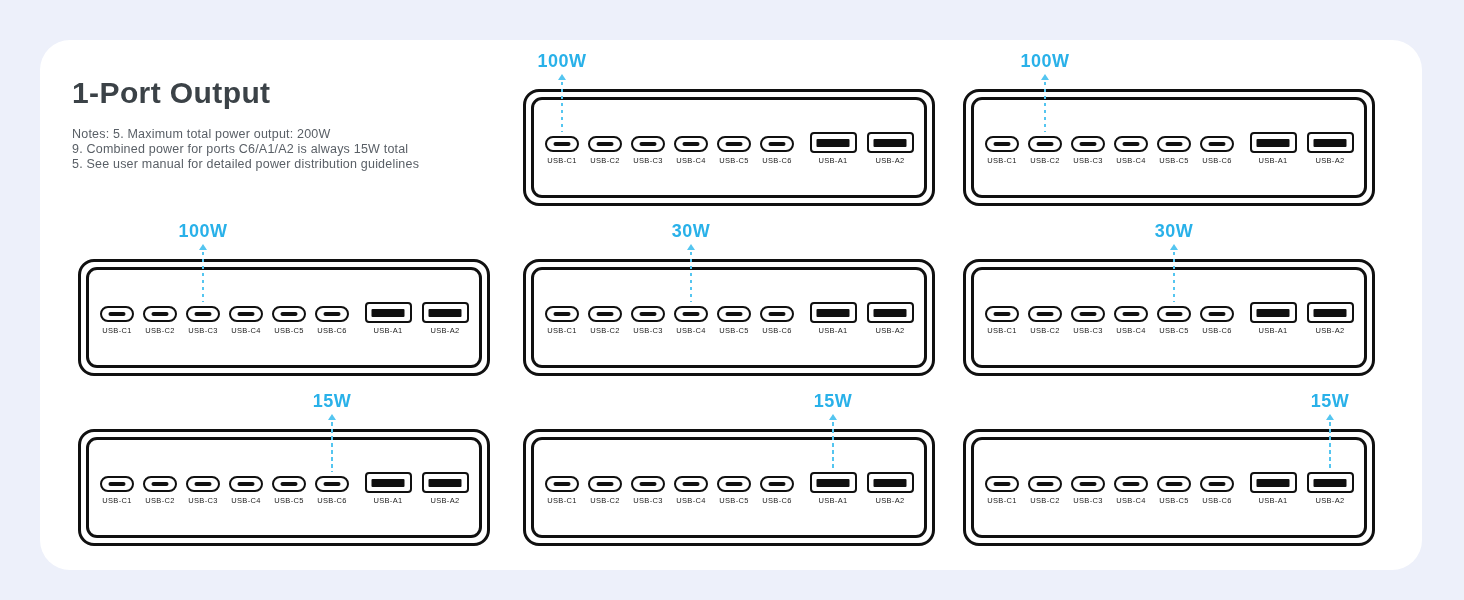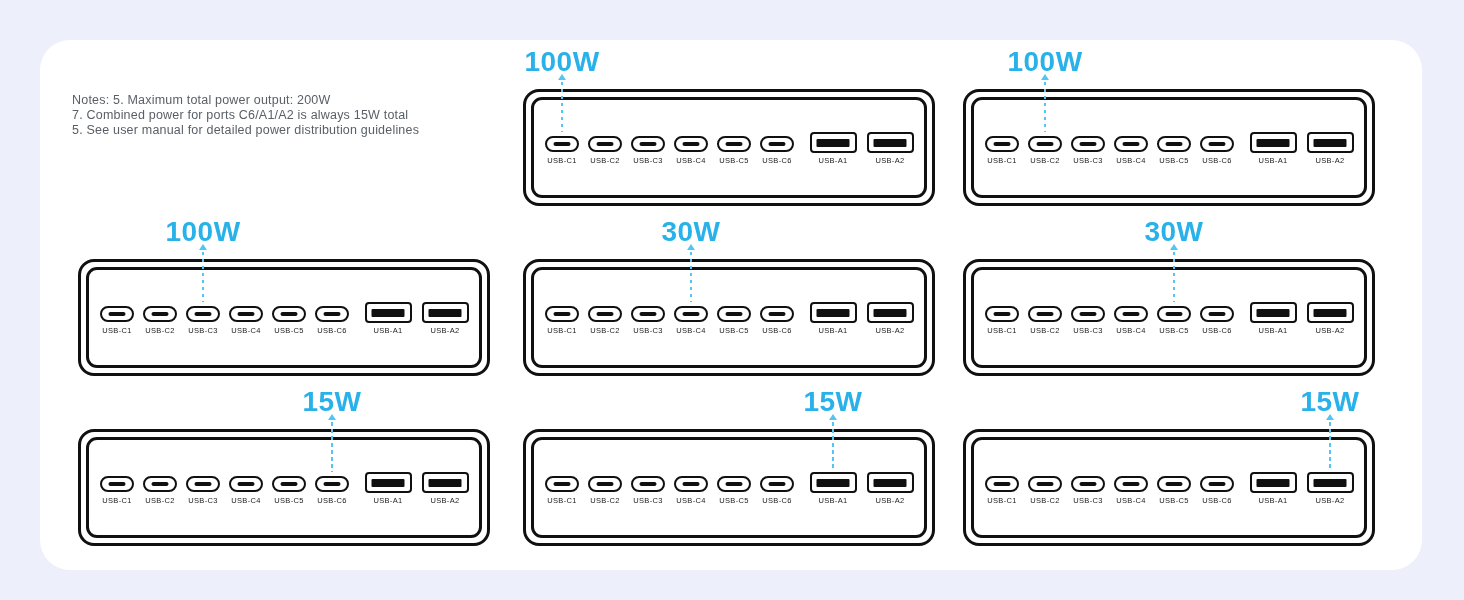"100W" .watt-label { font-size: 28px -> 18px }
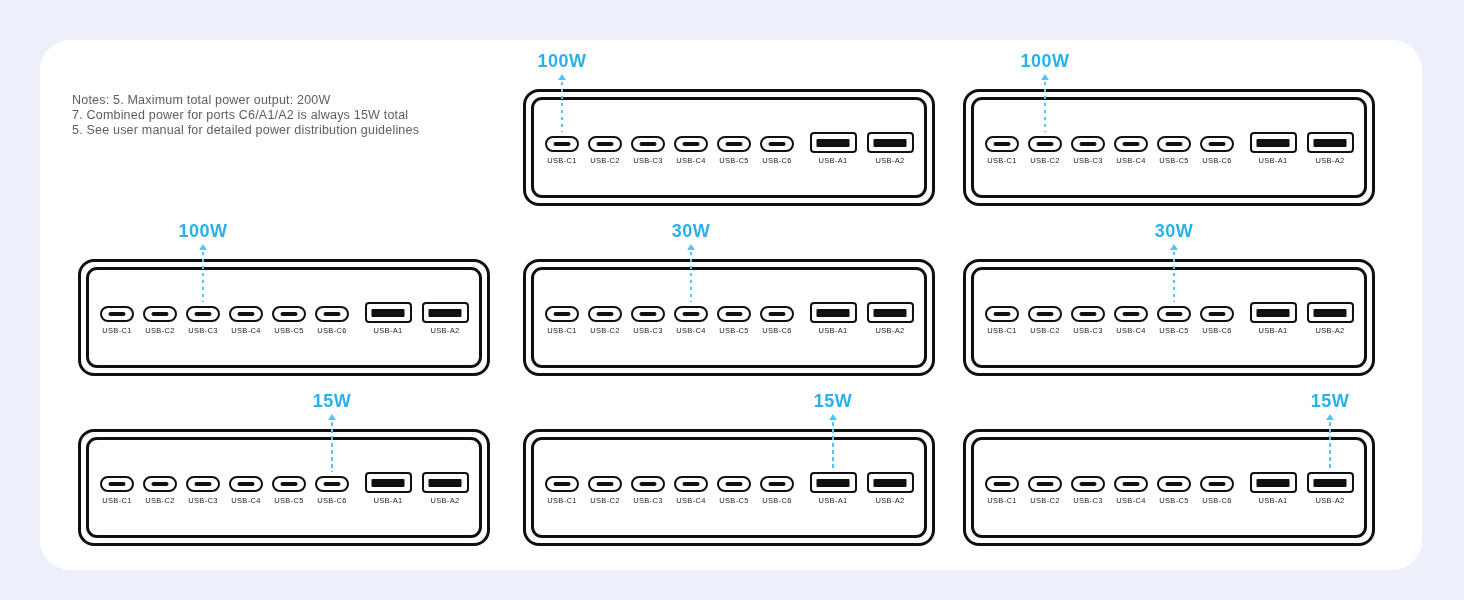"1-Port Output" h1.title { html: none -> <h1>1-Port Output</h1> }
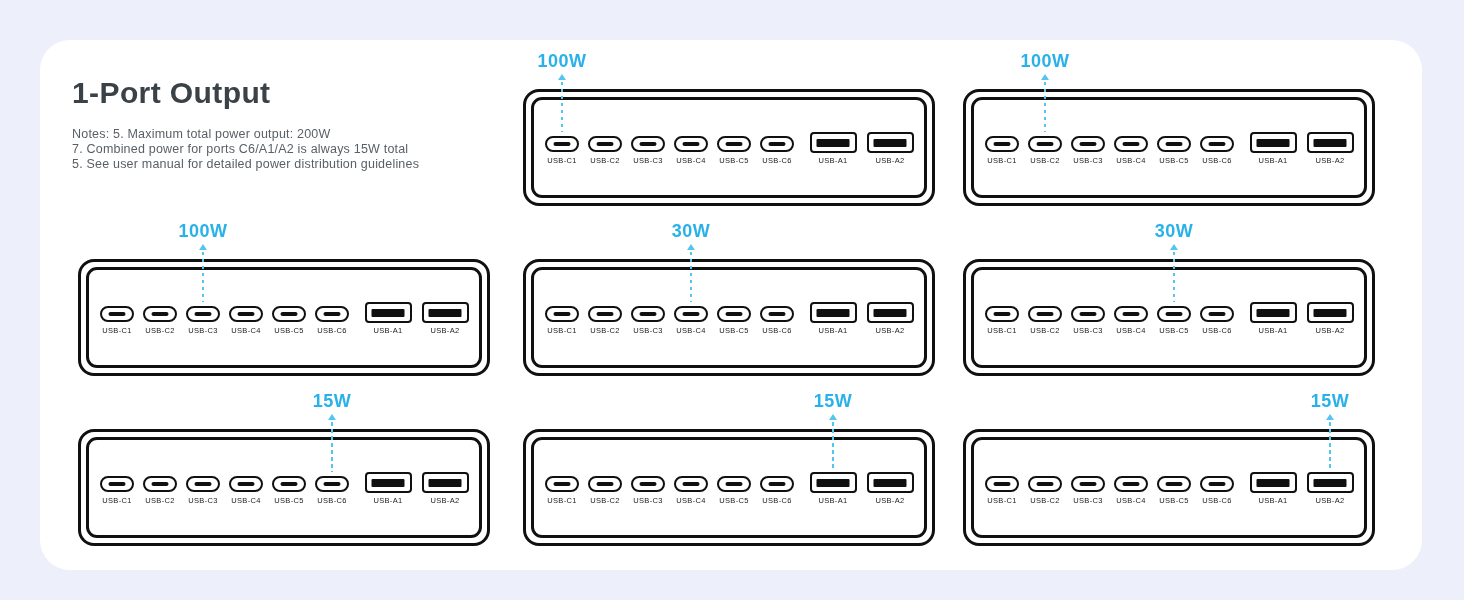"7. Combined power for ports" div.note { text: 7 -> 9 }
